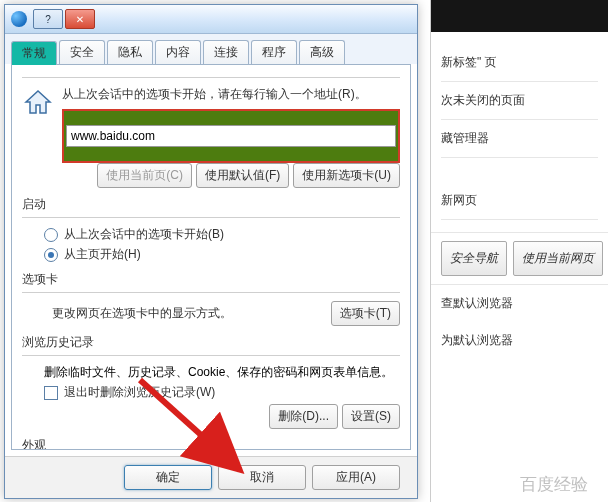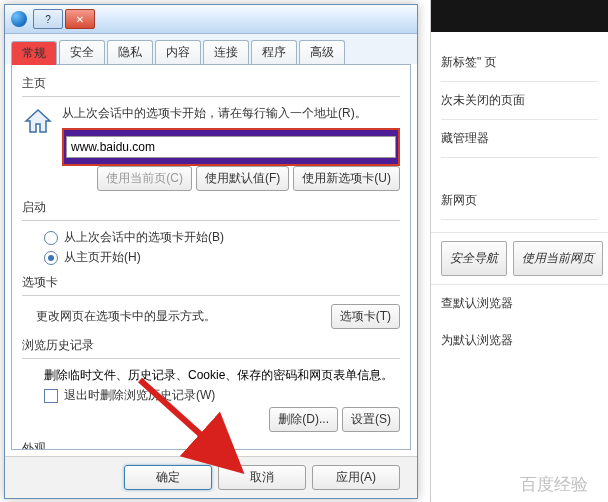"常规" .tab.active { background: #ef4444 -> #14b8a6 }
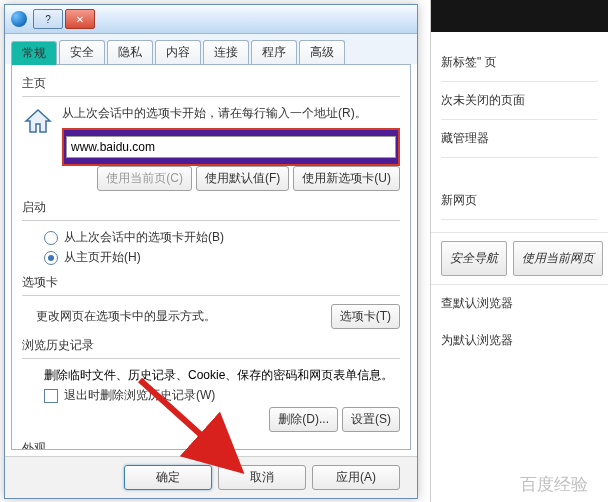"主页" div.group-label { html: <div>主页</div> -> none }
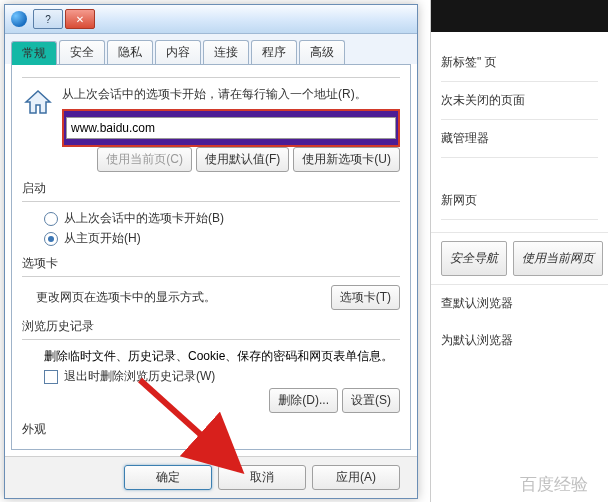"www.baidu.com" .url-box { background: #4c1d95 -> #4d7c0f; padding: 6px 2px -> 14px 2px }
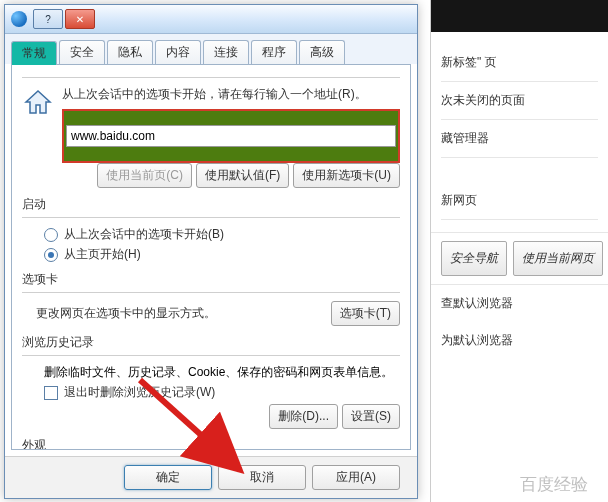"更改网页在选项卡中的显示方式。" .row-split { margin-left: 14px -> 30px }
